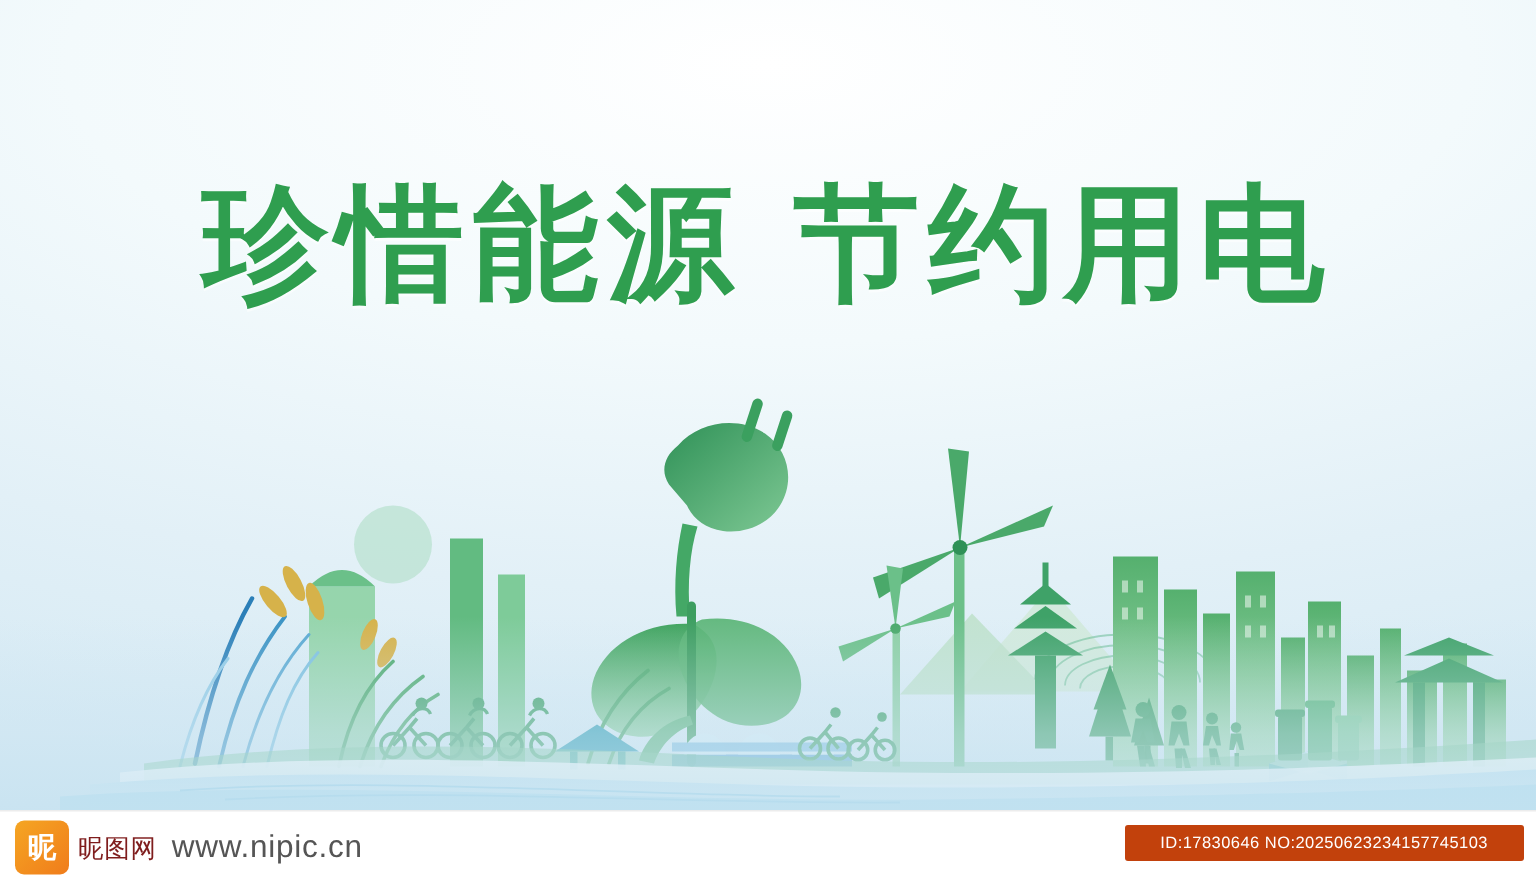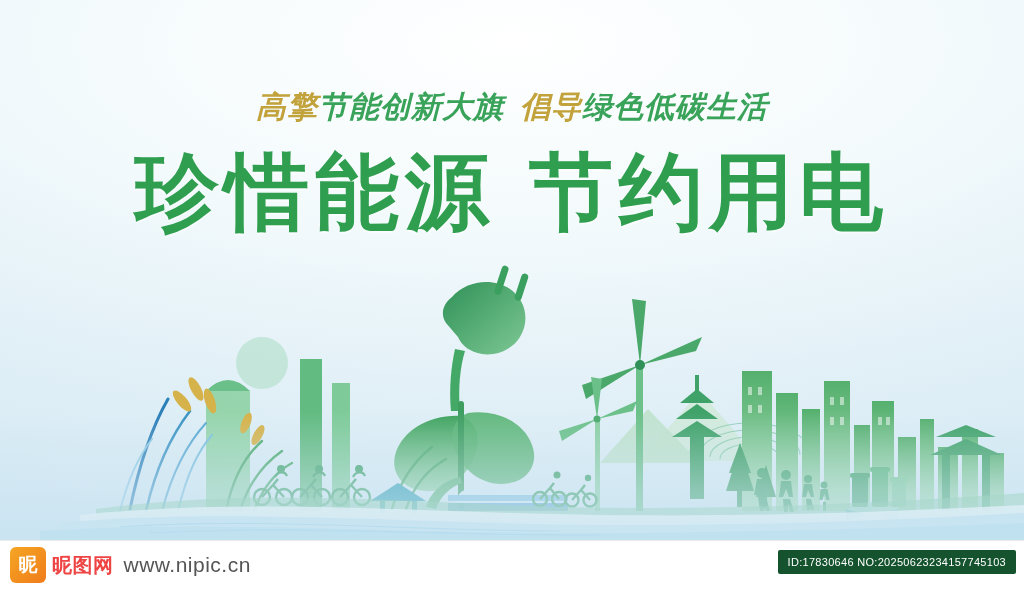"高擎节能创新大旗 倡导绿色低碳生活" div.subhead { html: <div> <span>高擎</span><span>节能创新大旗</span><span></span><span>倡导</span><span>绿色低碳生活</span> </div> -> none }
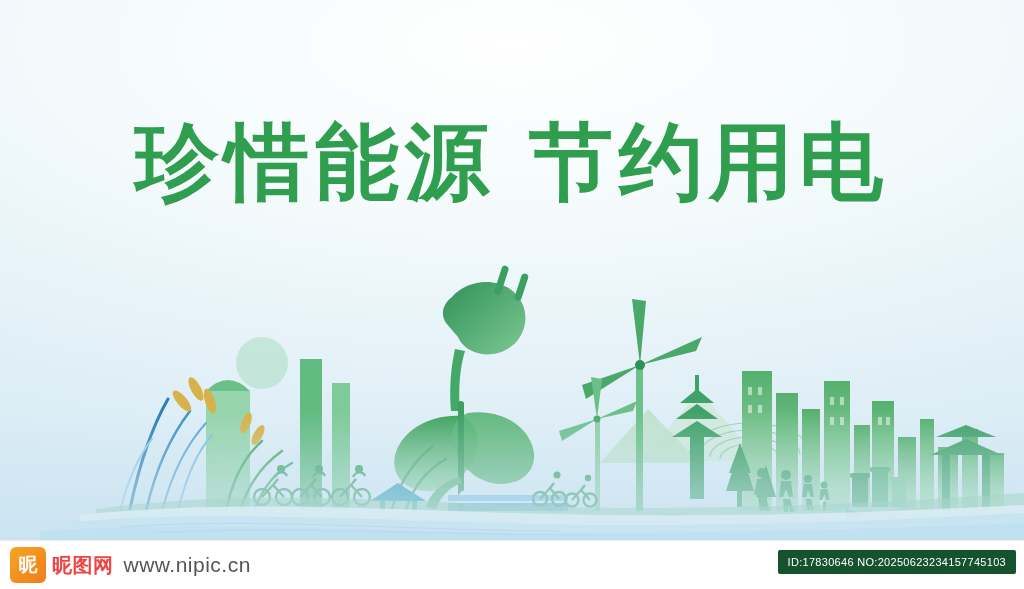"昵图网" .logo-text { color: #ef4444 -> #7f1d1d; font-size: 20px -> 17px; font-weight: bold -> normal }
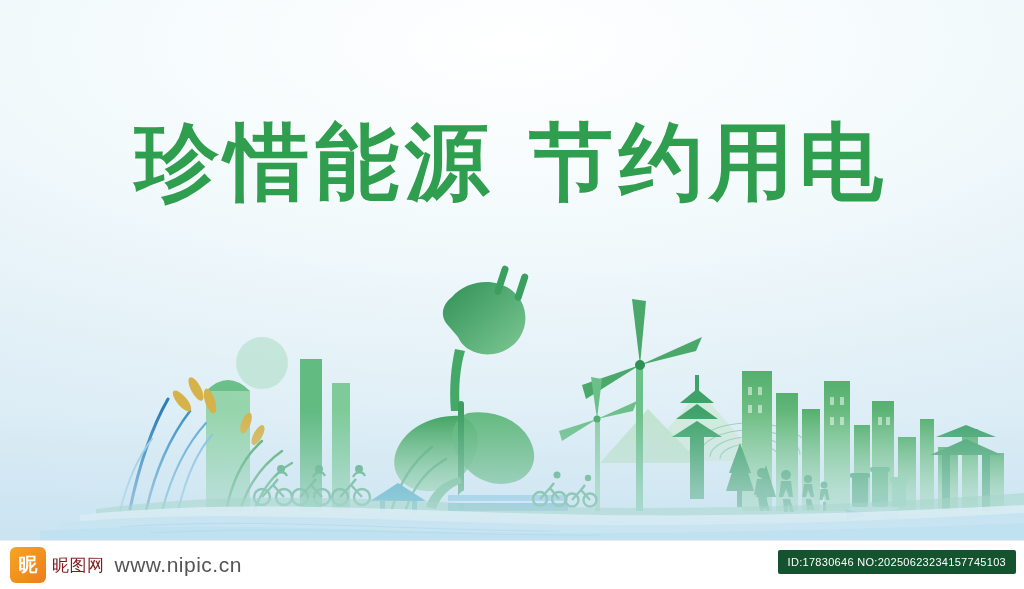"ID:17830646 NO:20250623234157745103" .id-badge { background: #14532d -> #c2410c; padding: 6px 10px -> 6px 24px }
